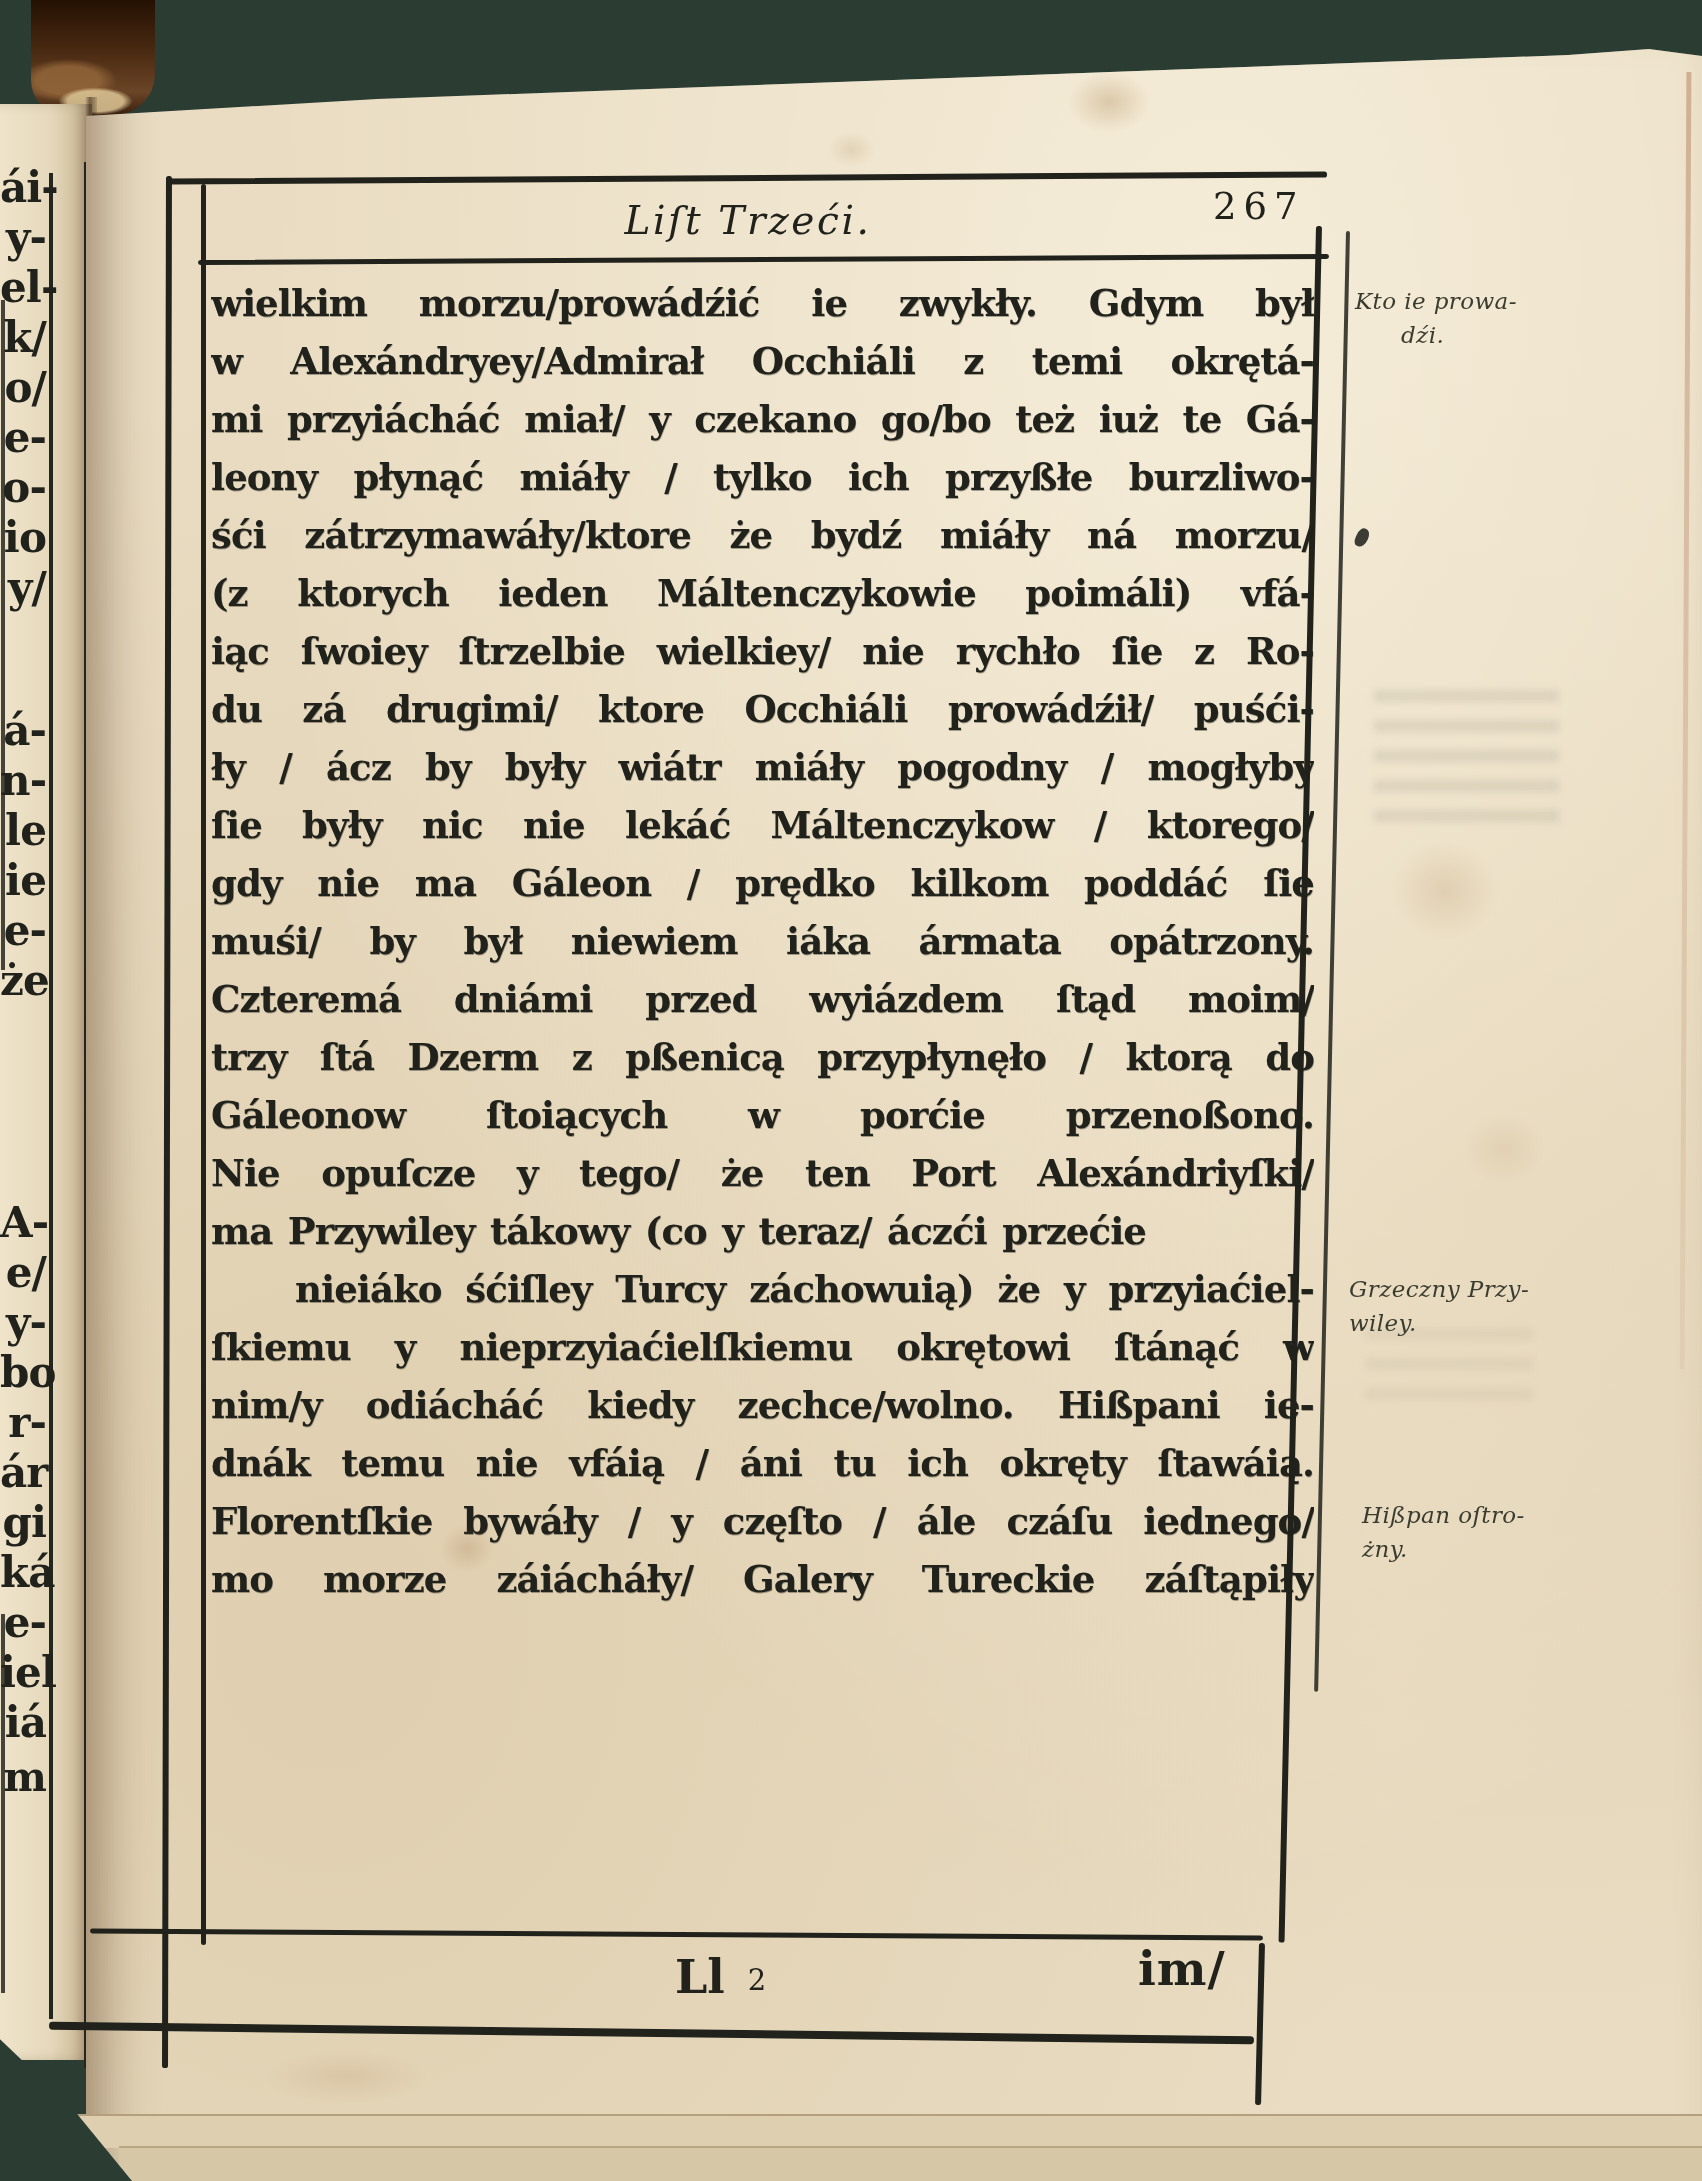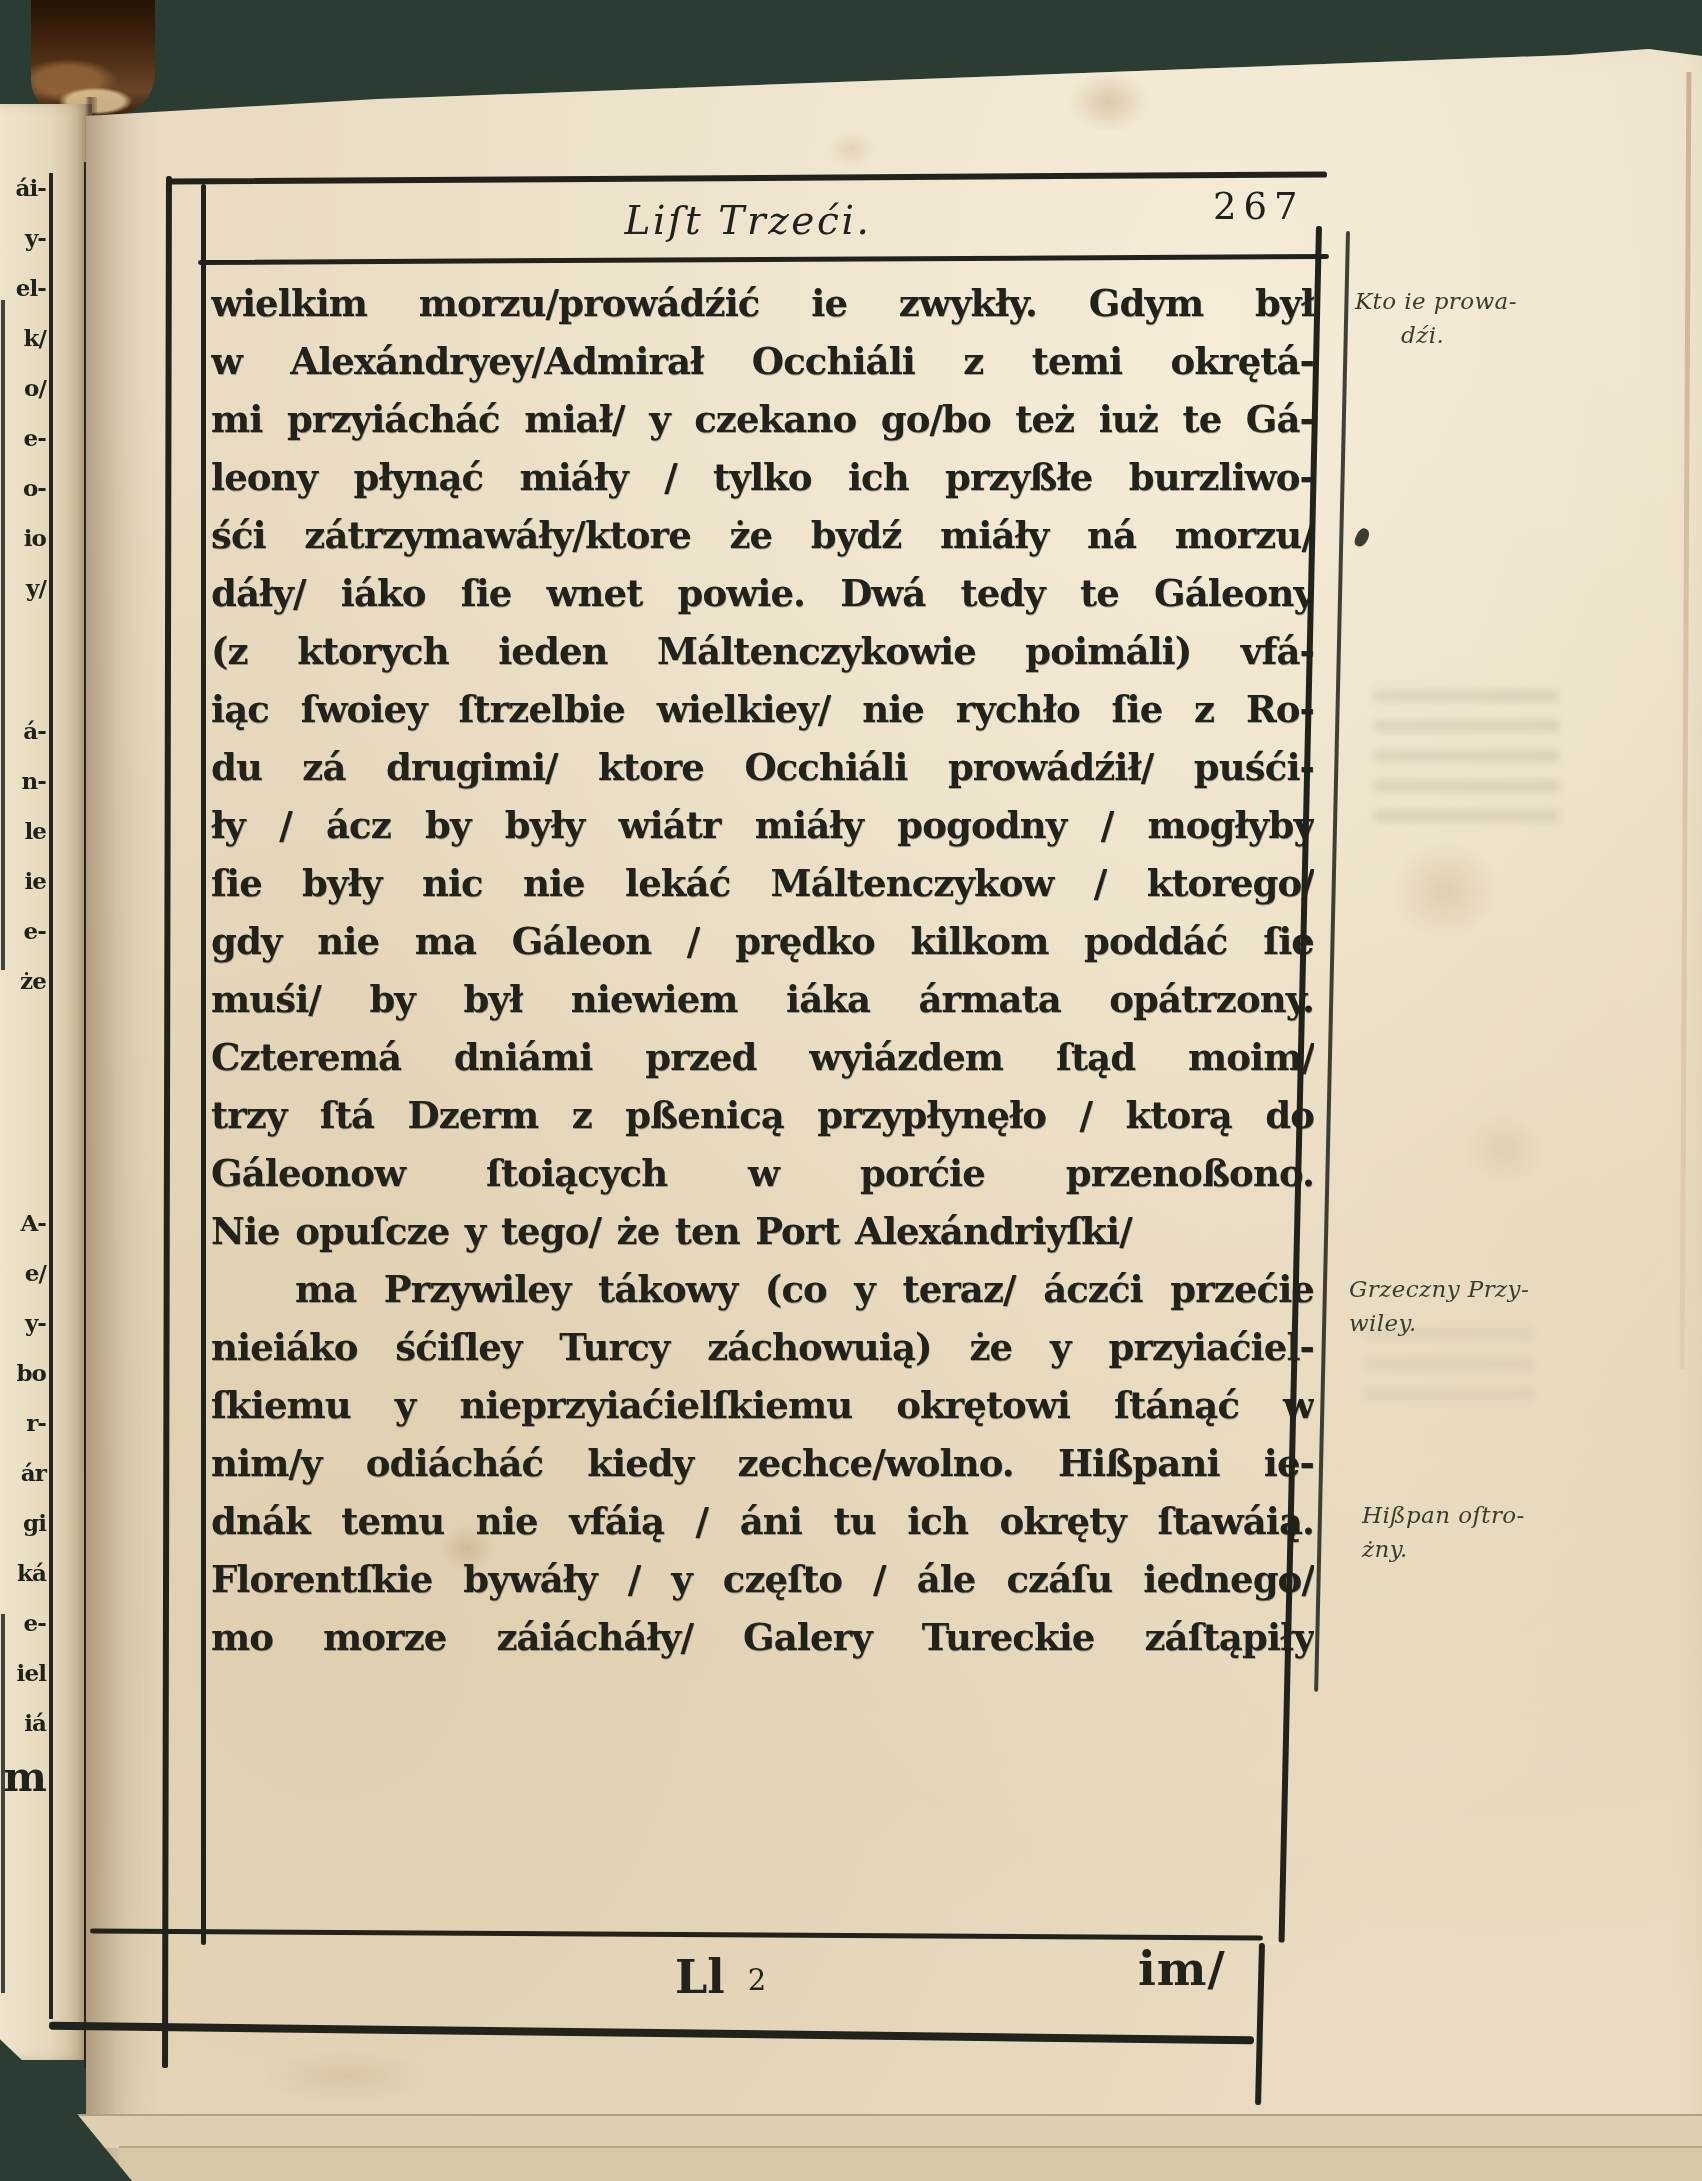"ái-" .frag-group { font-size: 23px -> 42px }
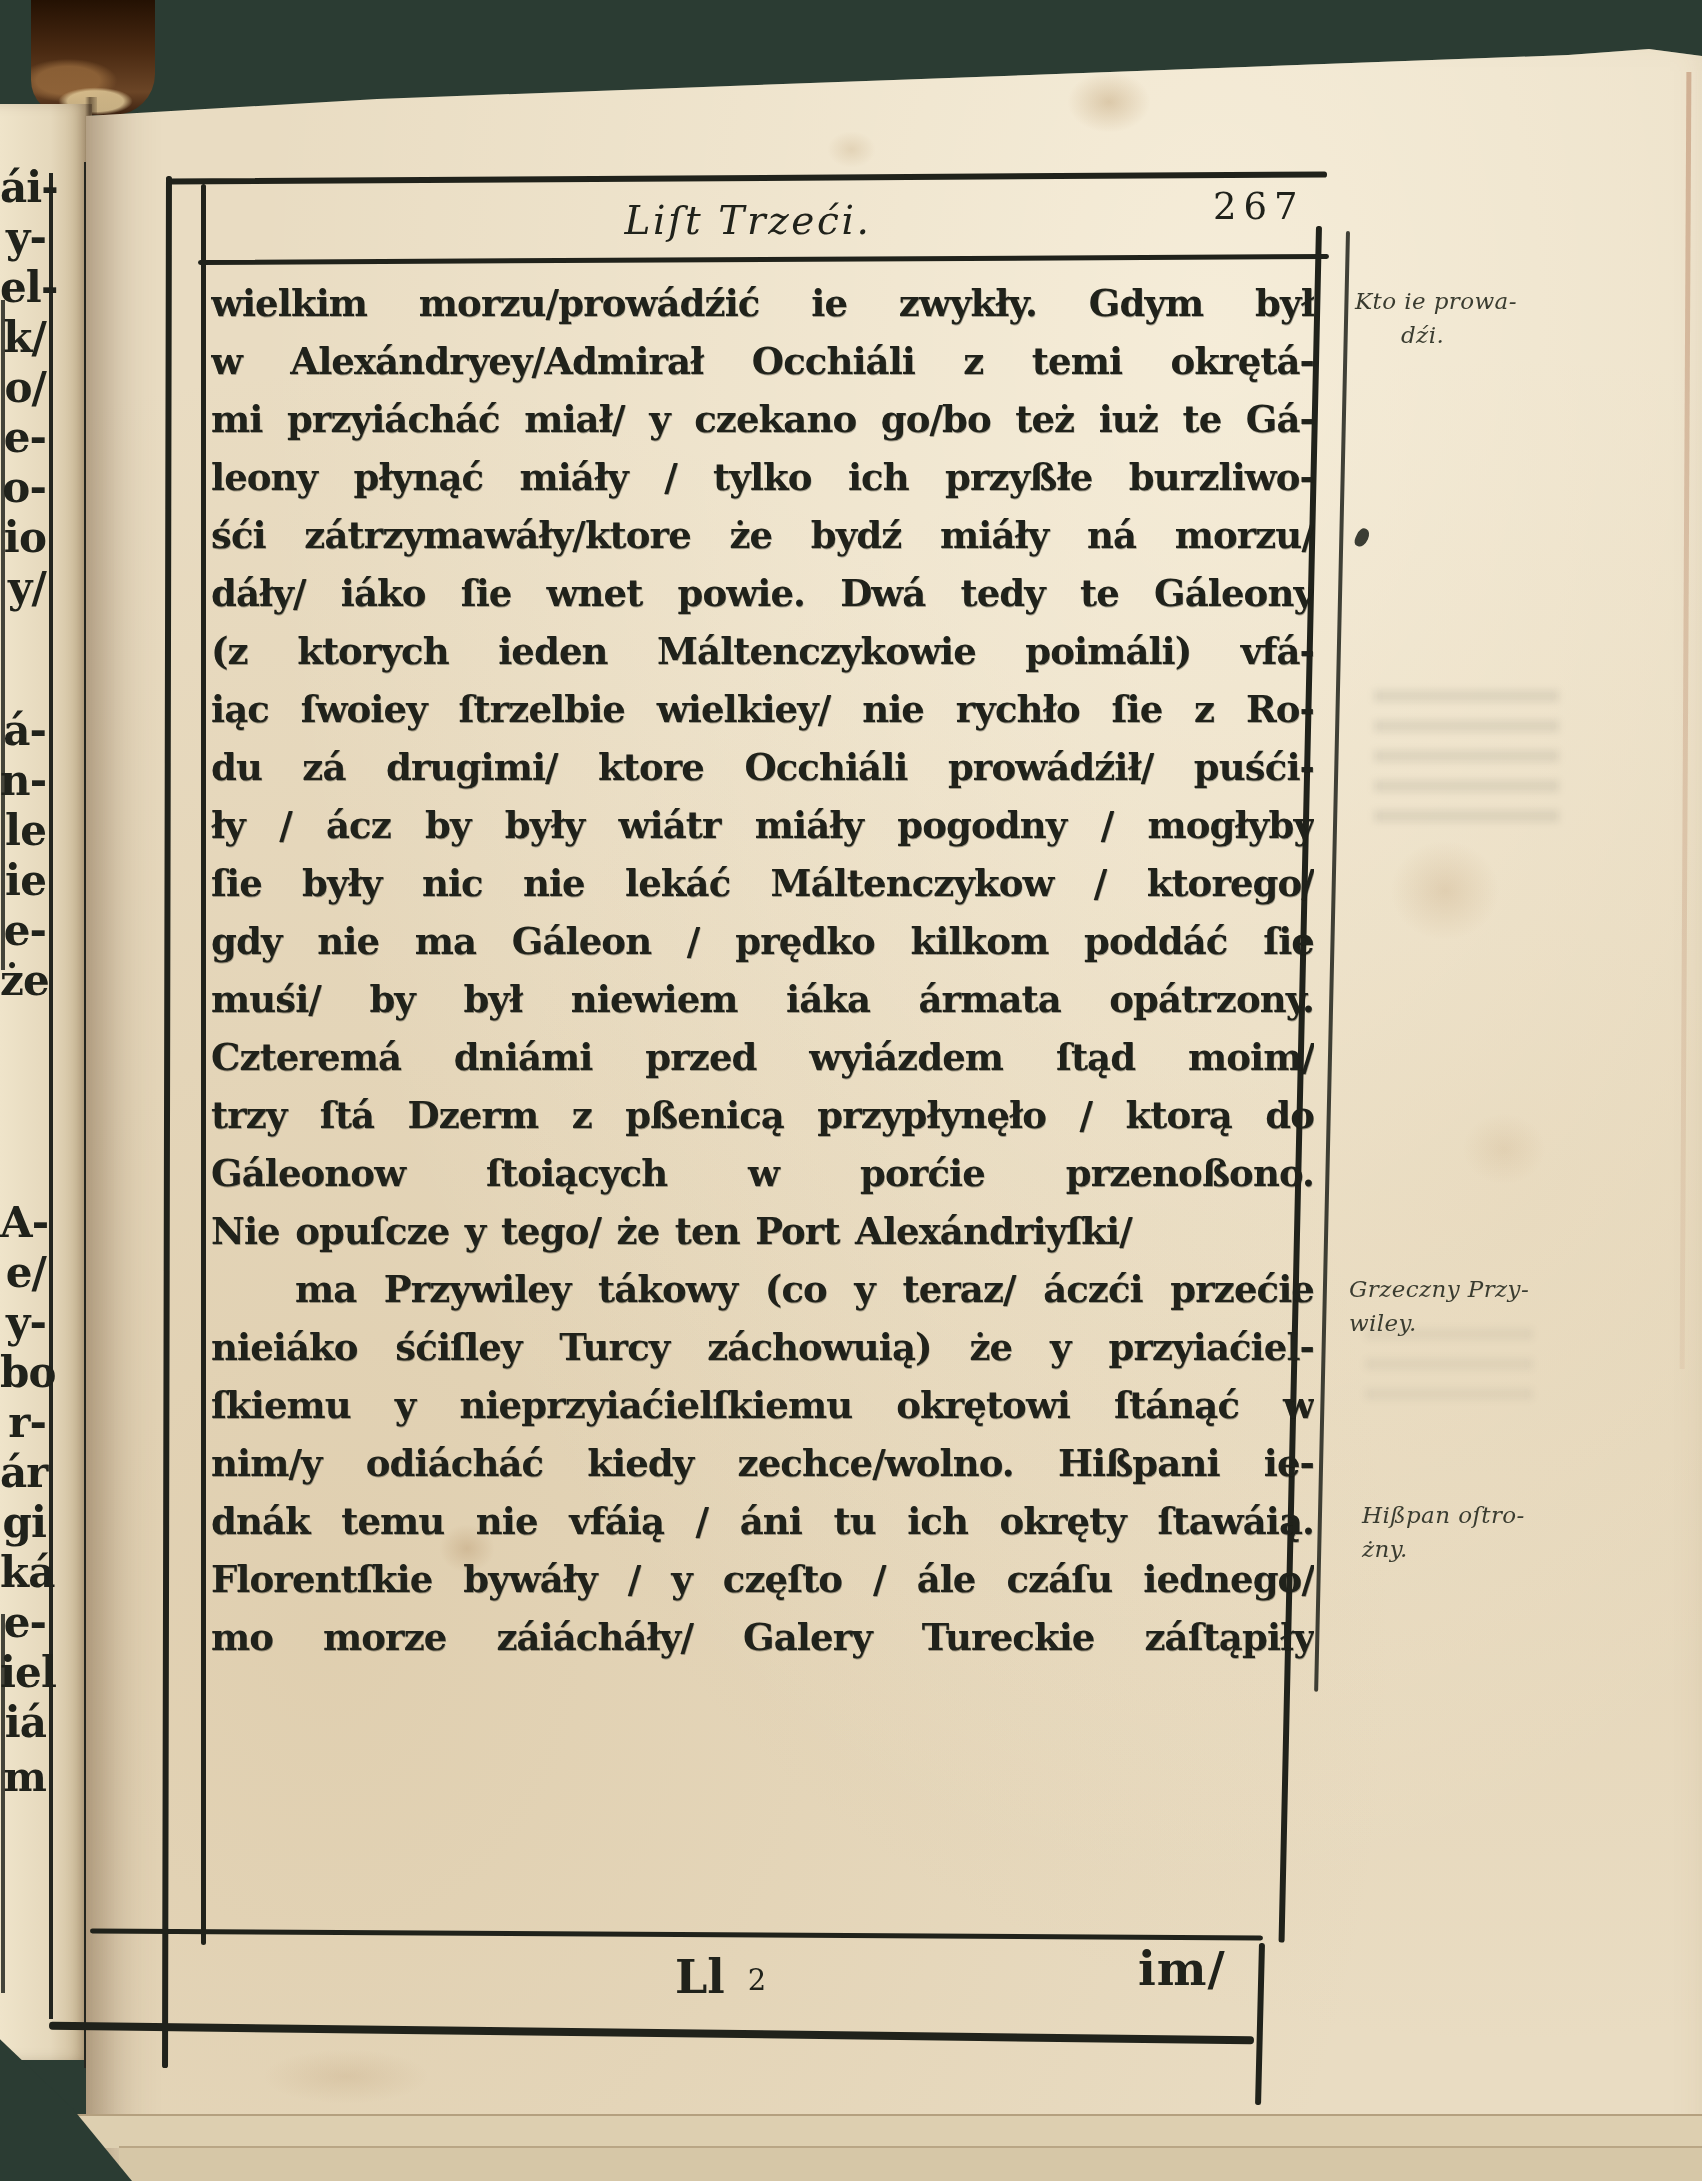"dáły/ iáko ſie wnet powie." div { html: <div>dáły/ iáko ſie wnet powie. Dwá tedy te Gáleony</div> -> none }
